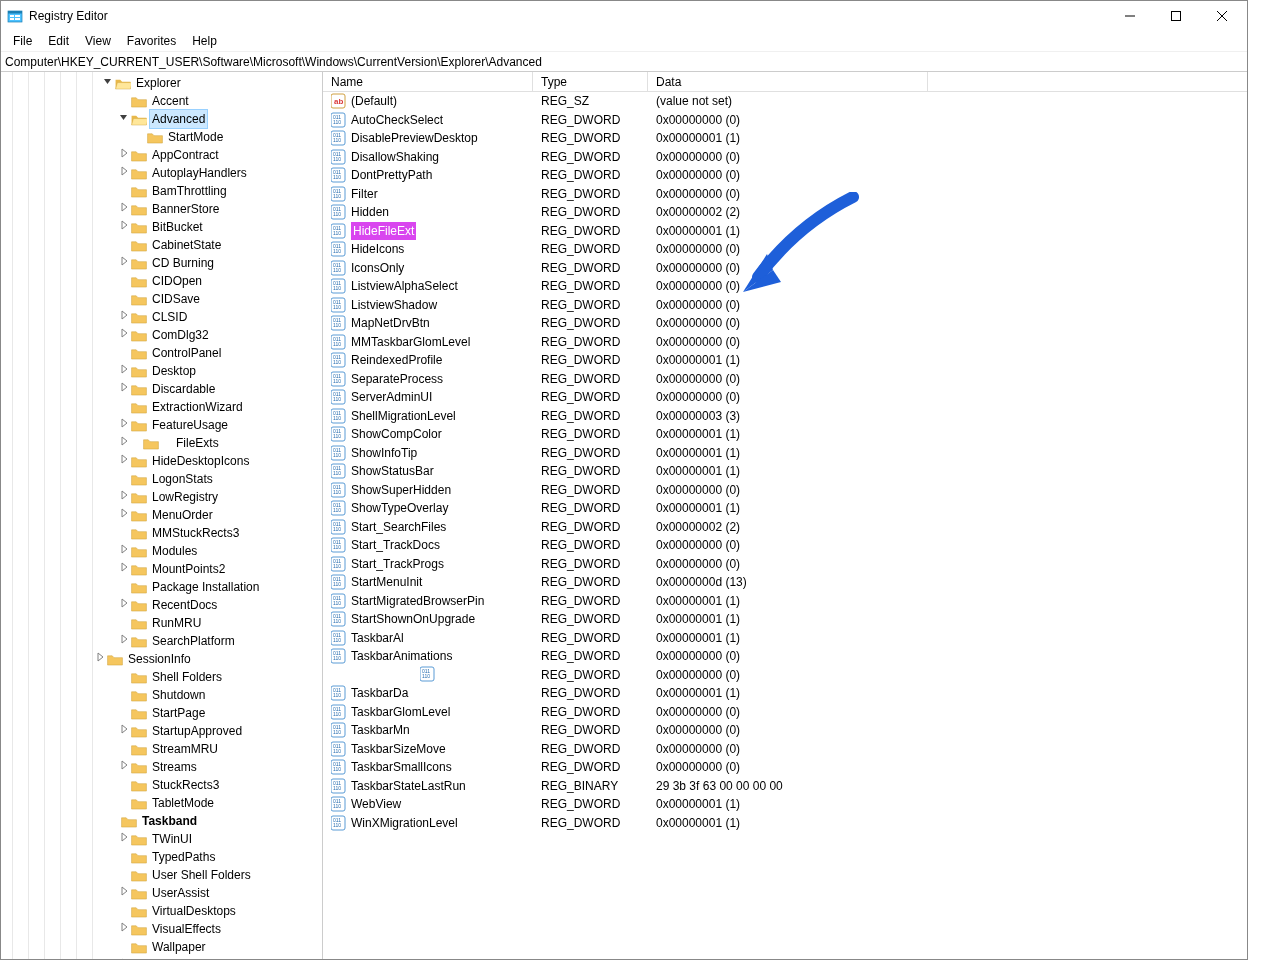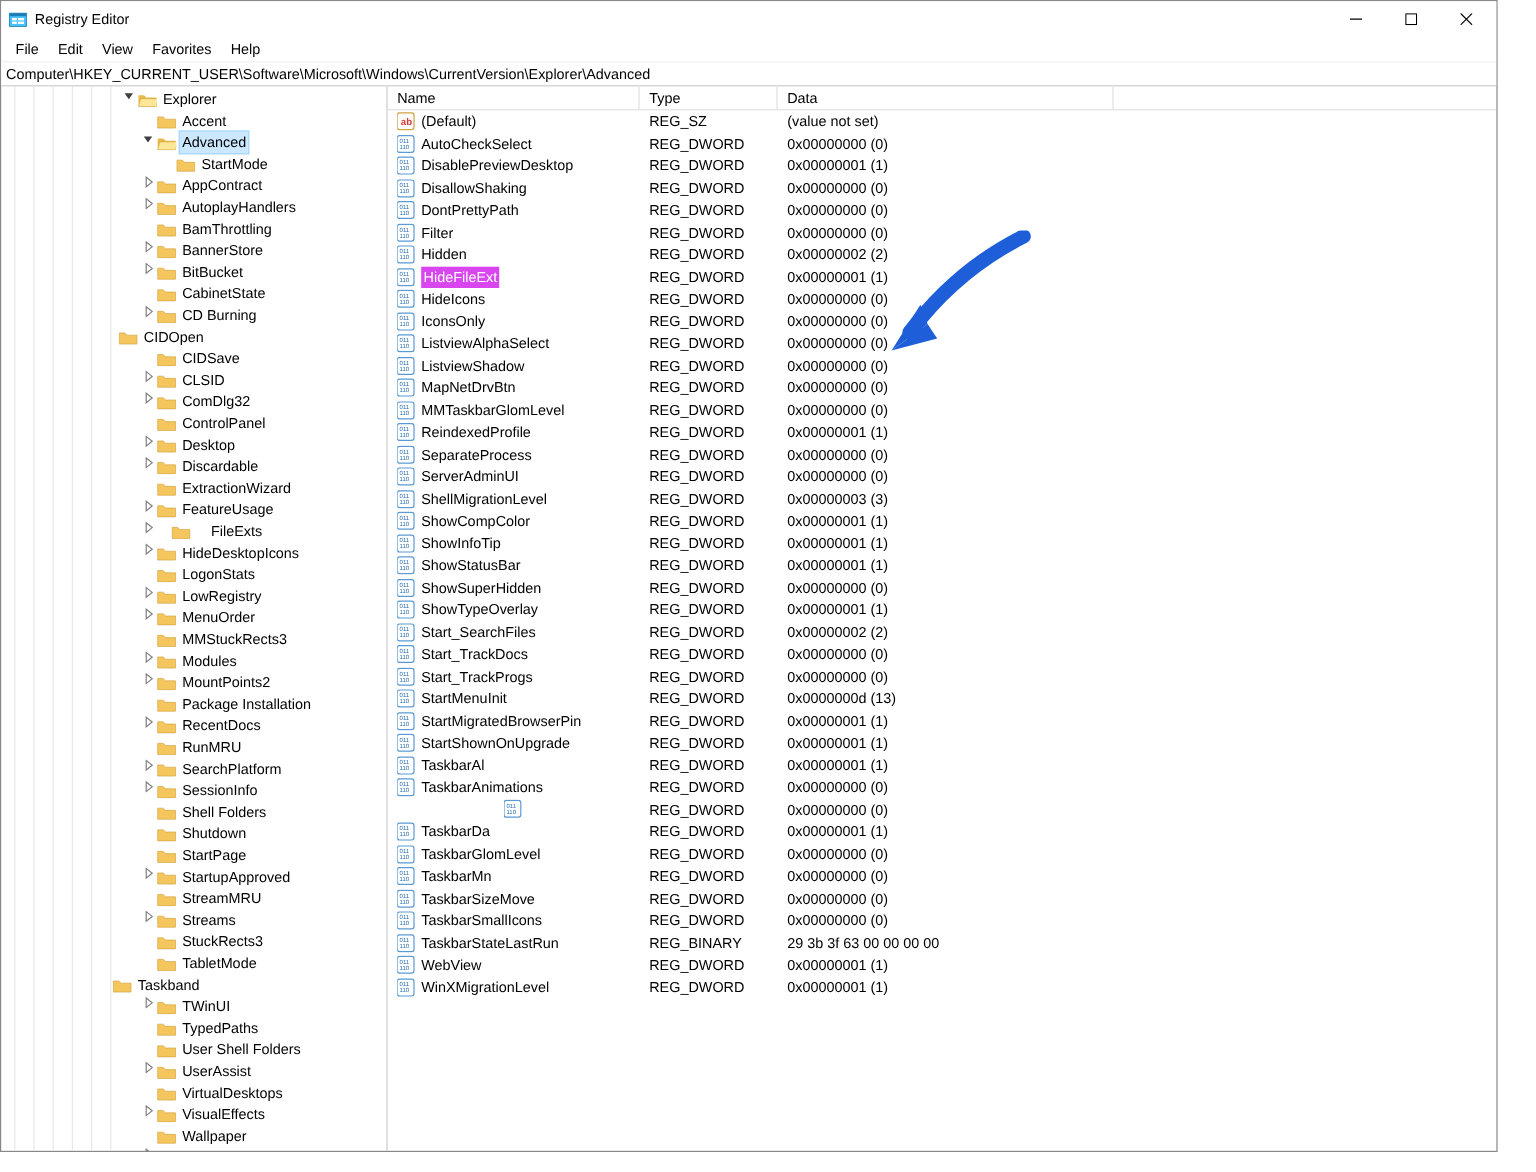"CIDOpen" div.row { padding-left: 84px -> 116px }
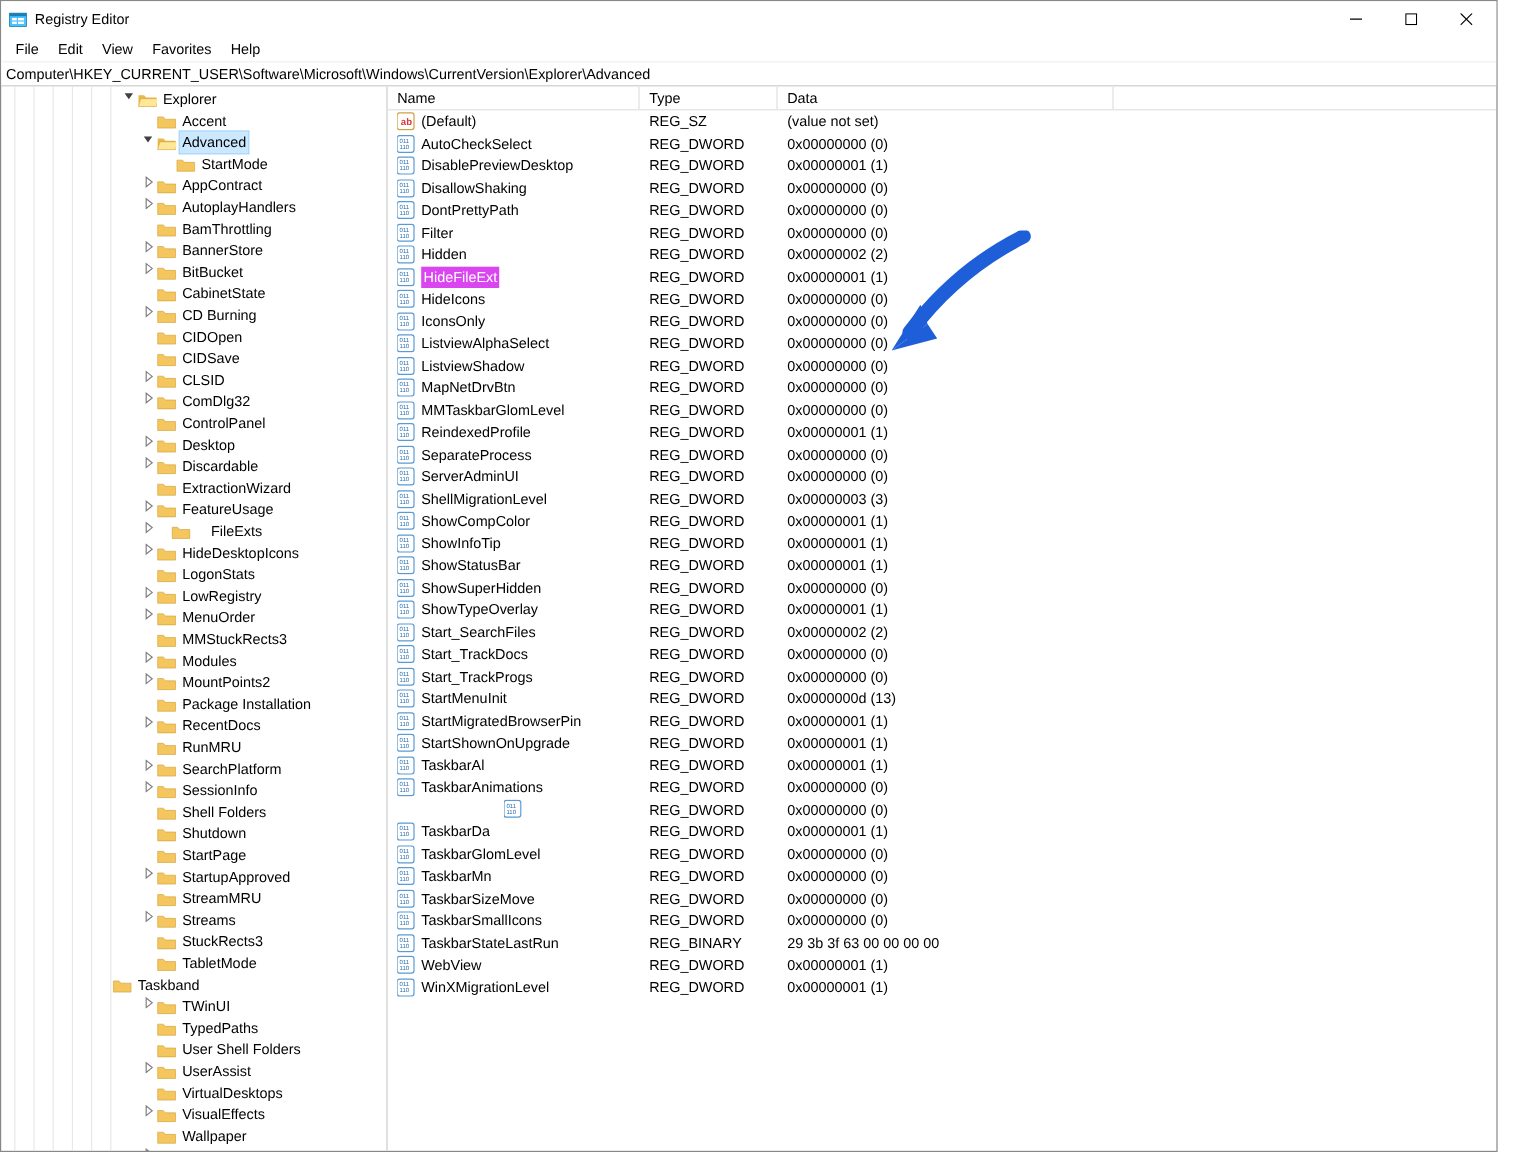"SessionInfo" div.row { padding-left: 116px -> 92px }
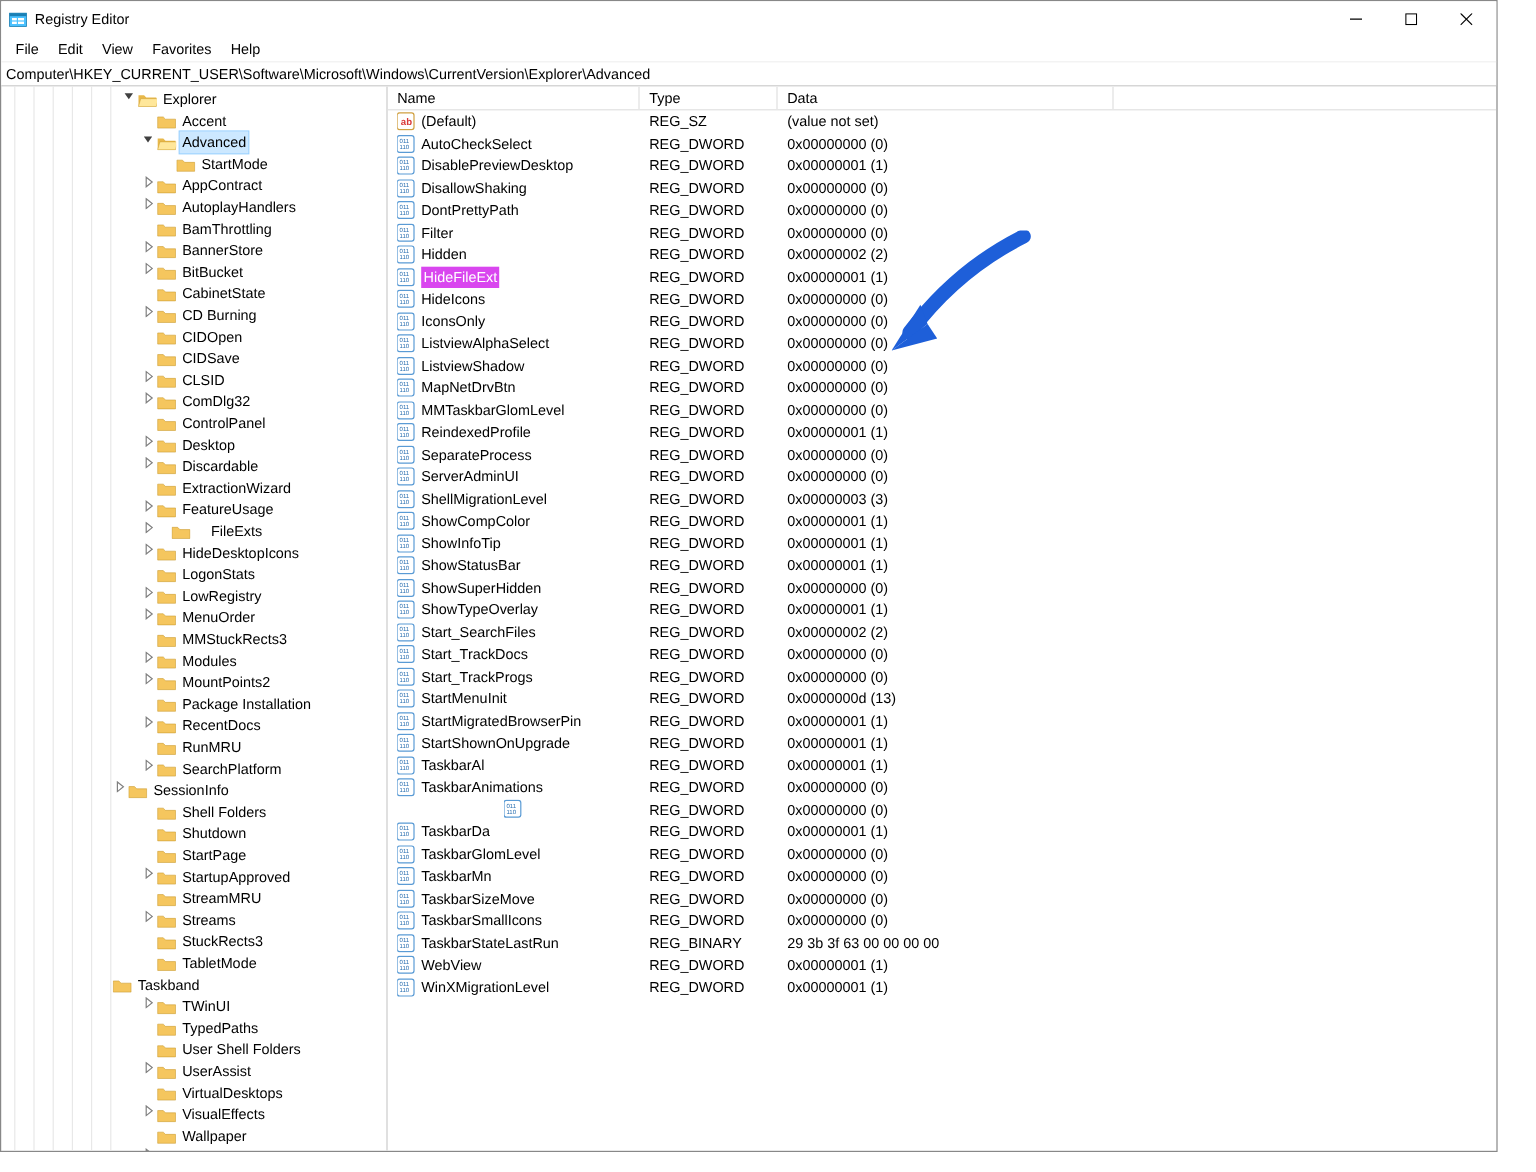"Taskband" div.row { font-weight: none -> bold; padding-left: 79px -> 106px }
